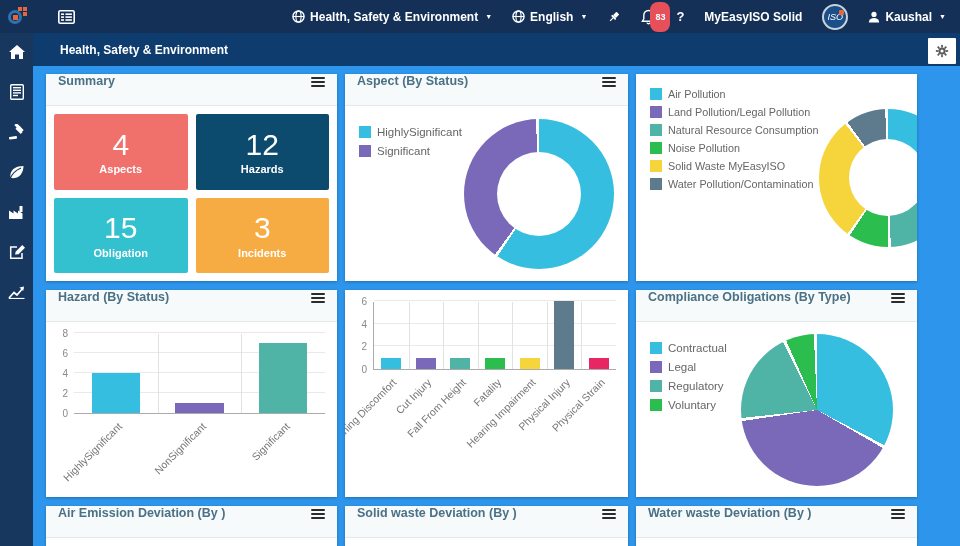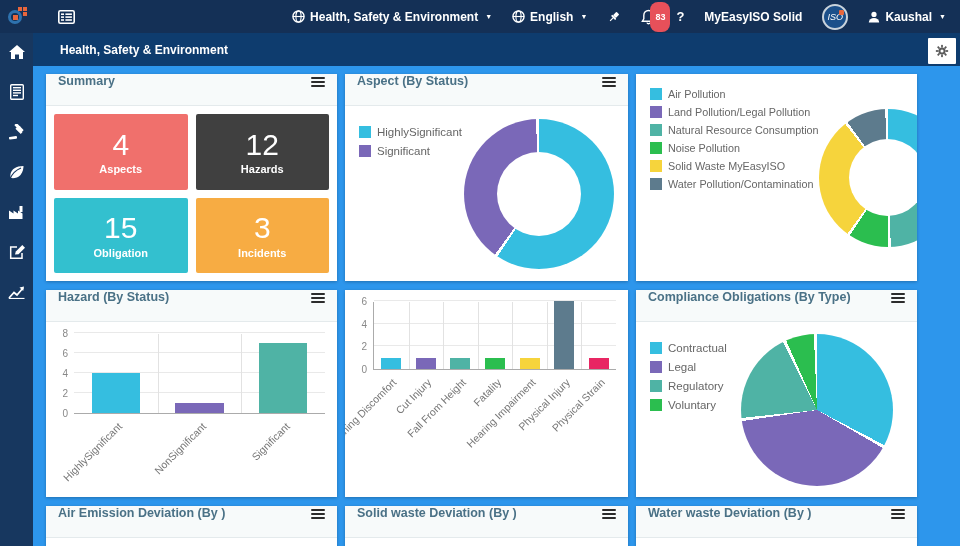"12" div.tile { background: #404040 -> #0c4a6e }
